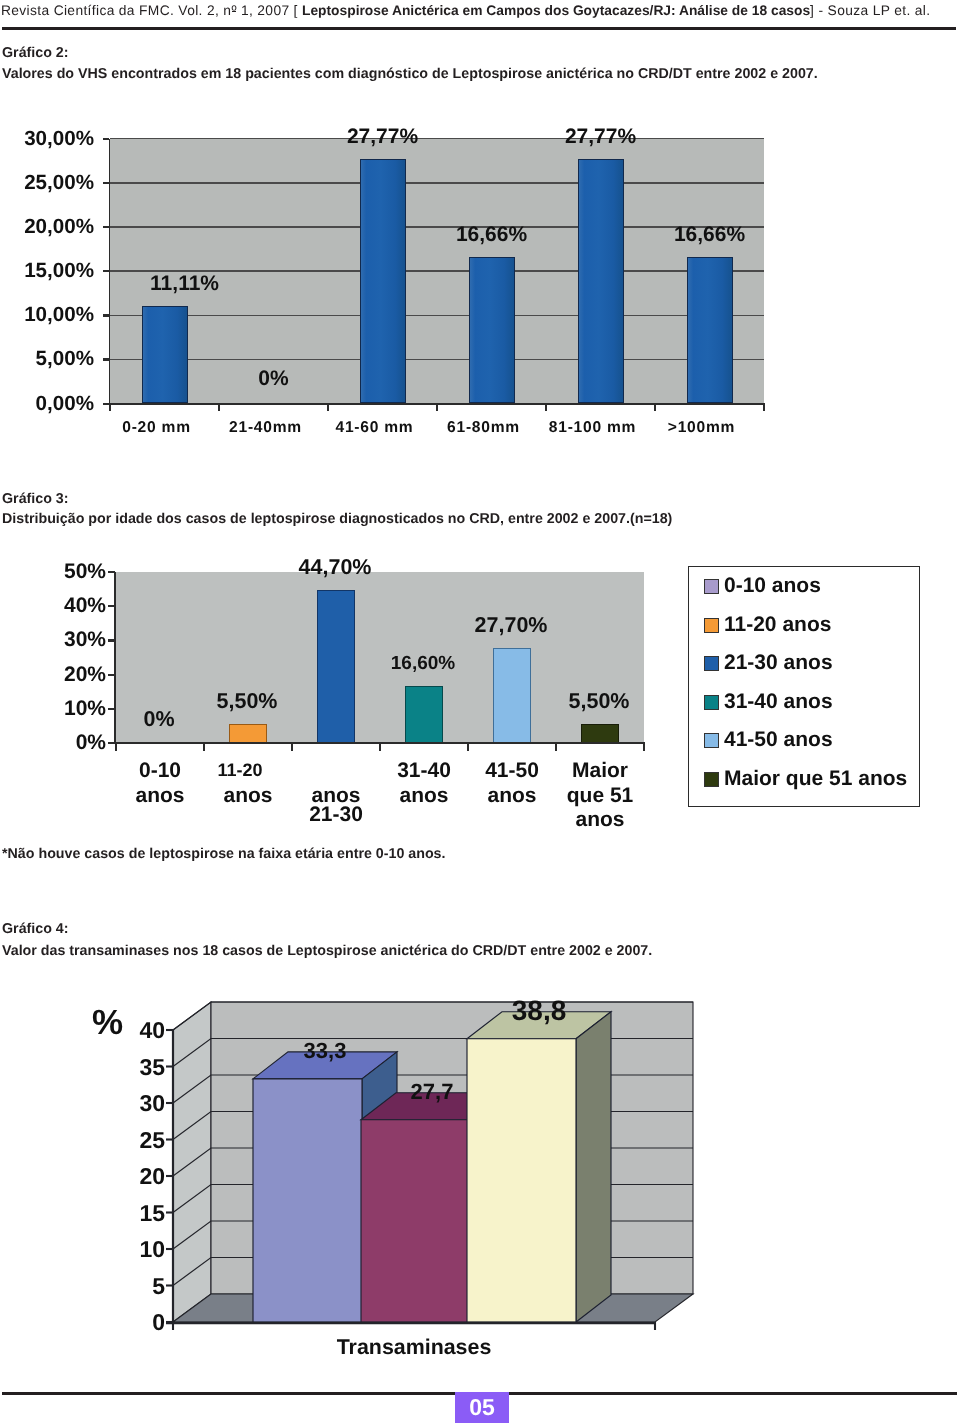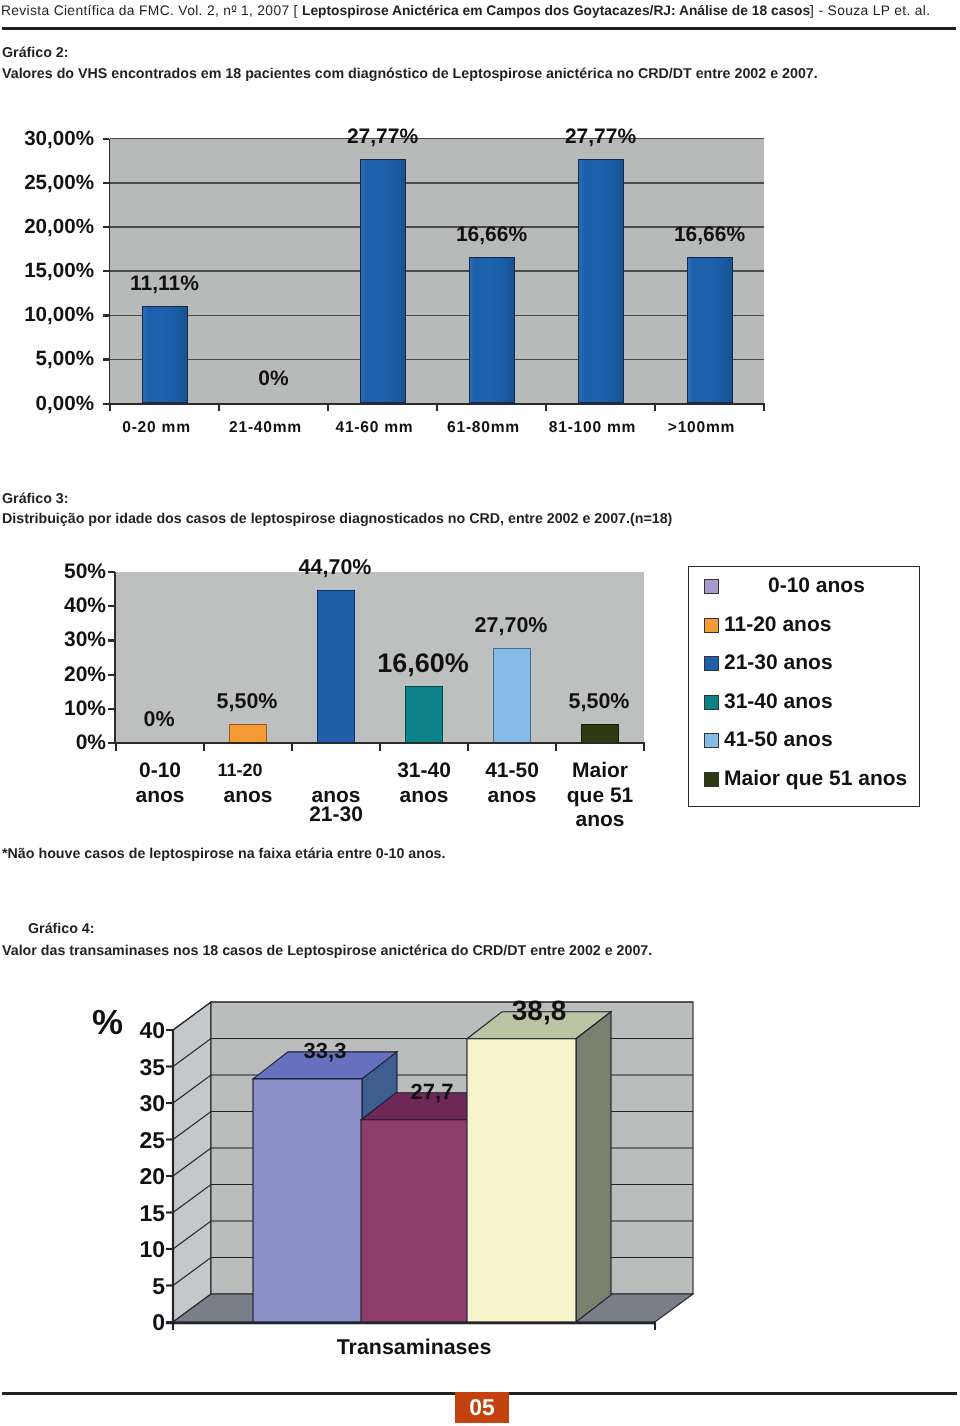"11,11%" div.abs { text-align: none -> right }
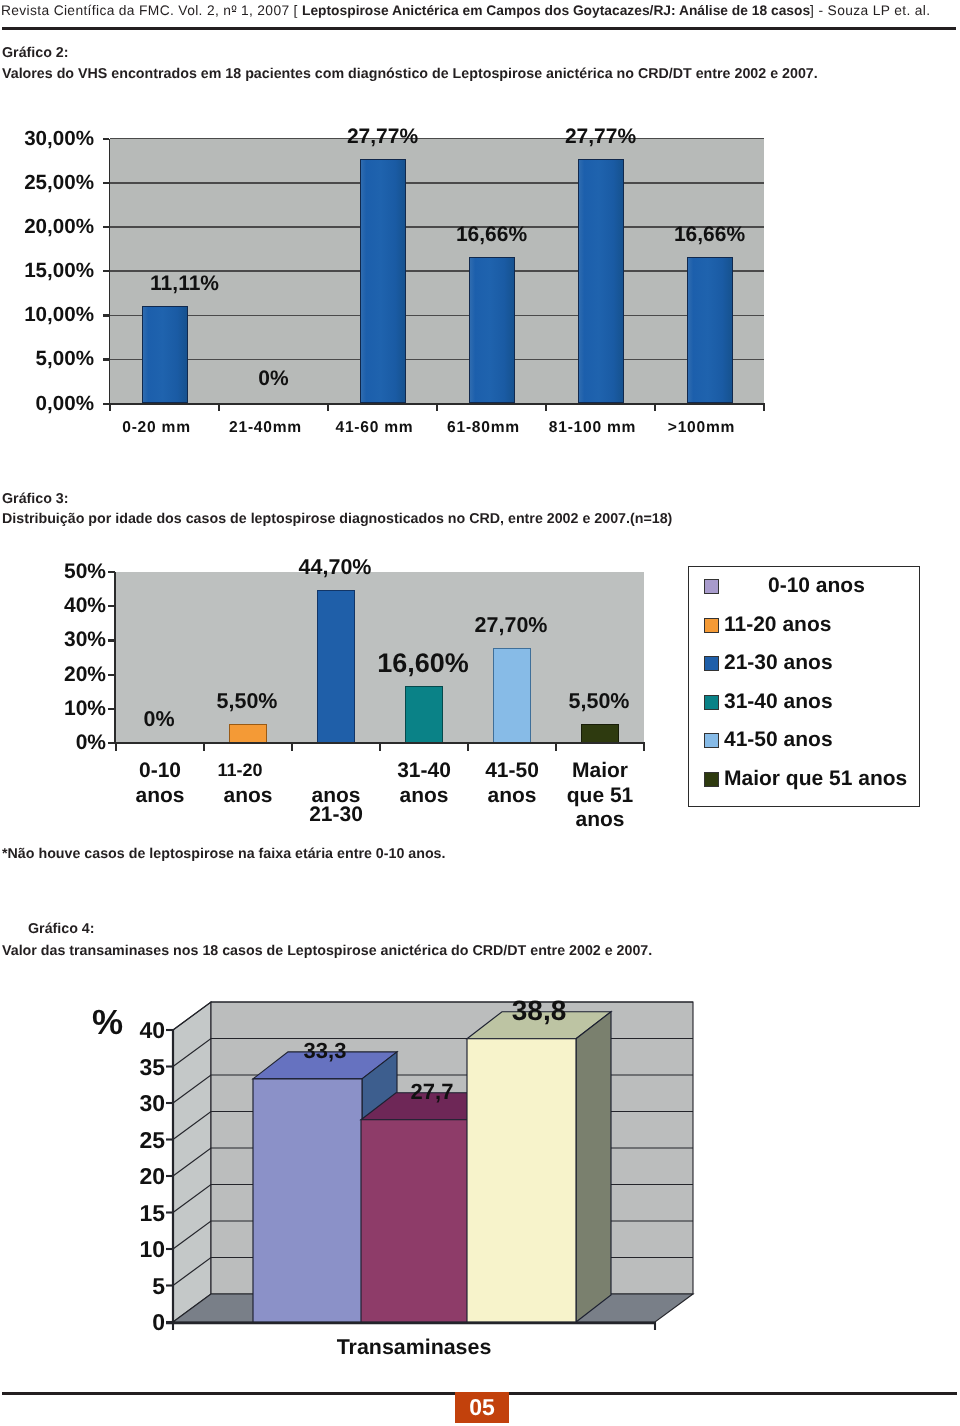"0-10 anos" div.abs { margin-left: 44px -> none }
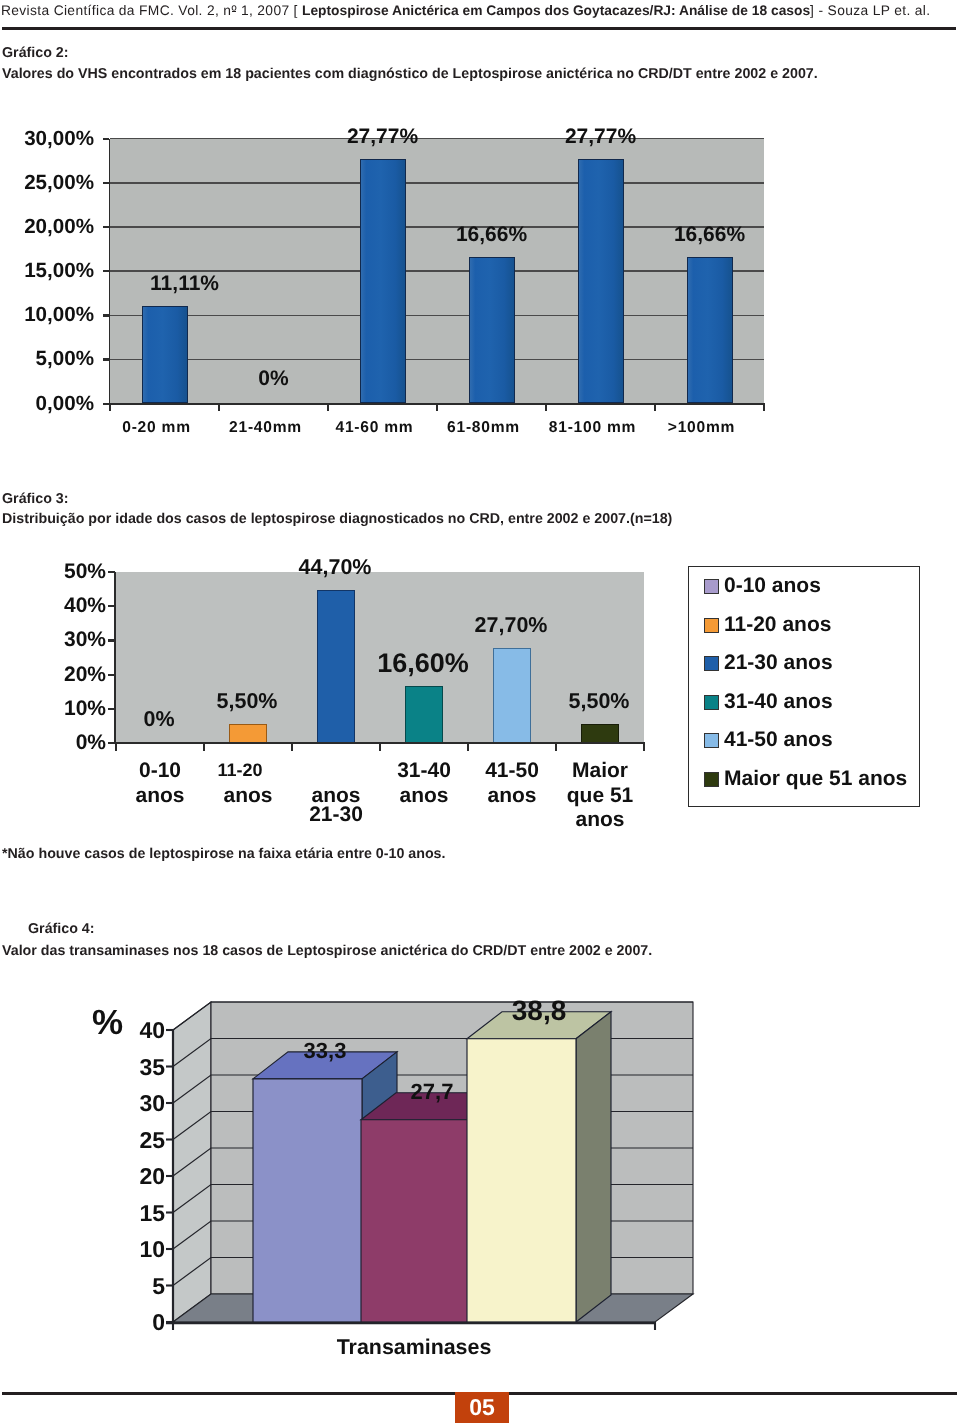"16,60%" div.abs { font-size: 27px -> 19px }
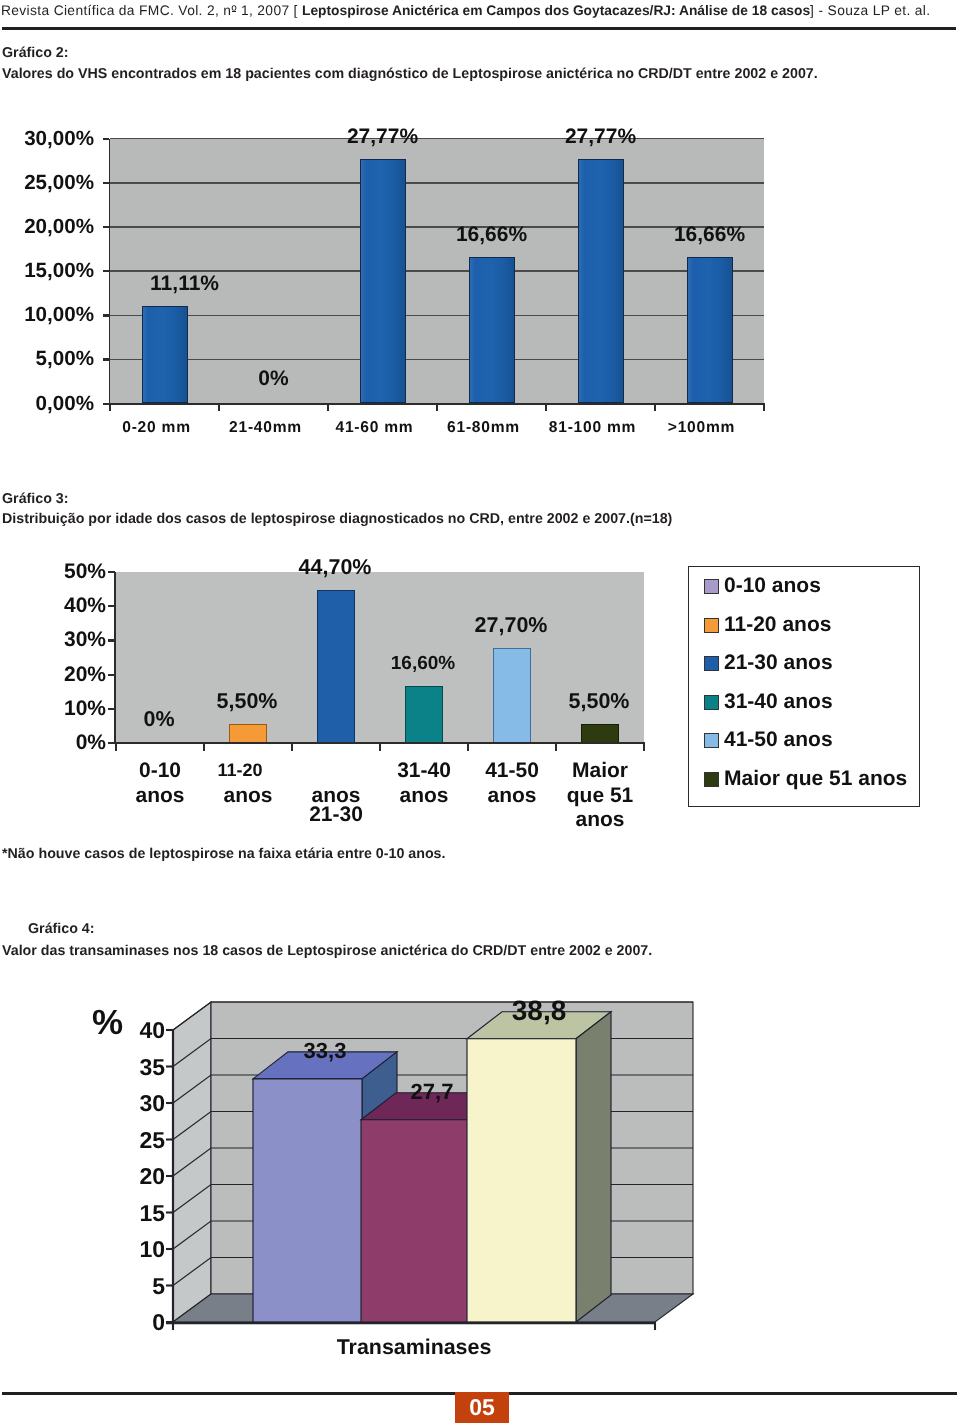"Gráfico 4:" div.abs { margin-left: 26px -> none }
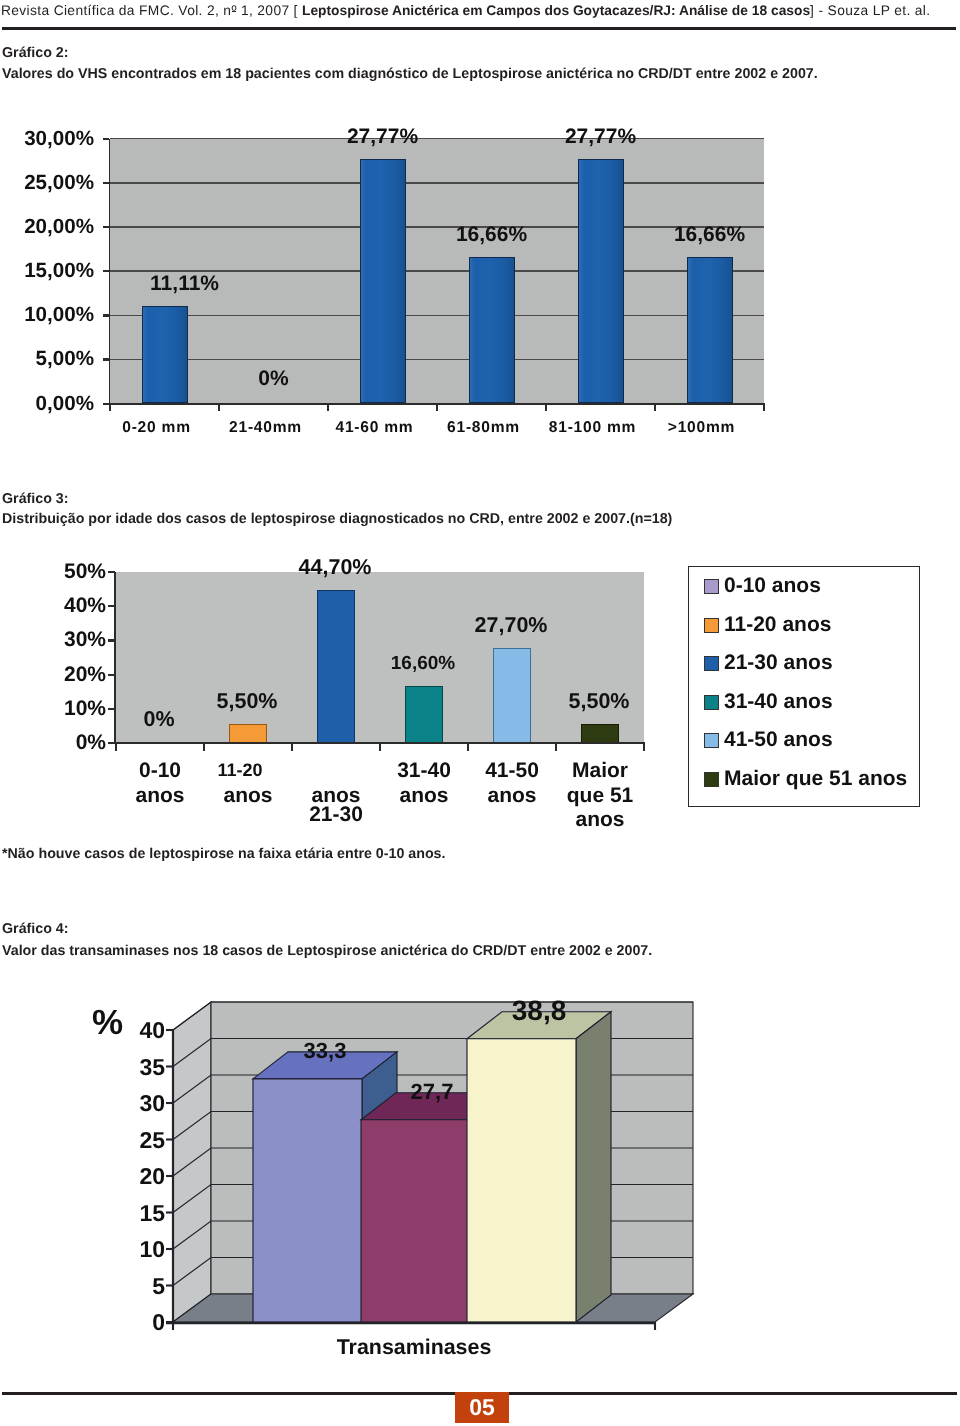"05" #pagenum { background: #c2410c -> #8b5cf6 }
